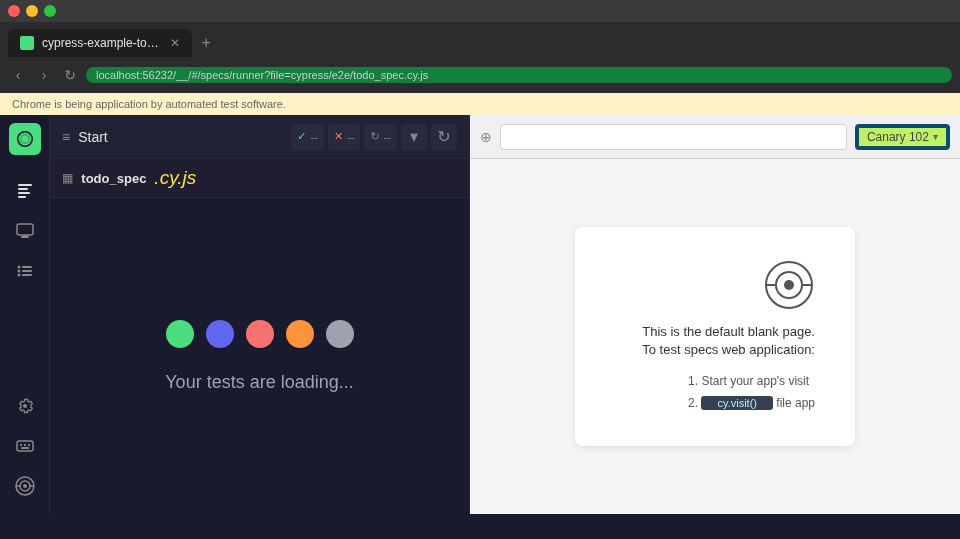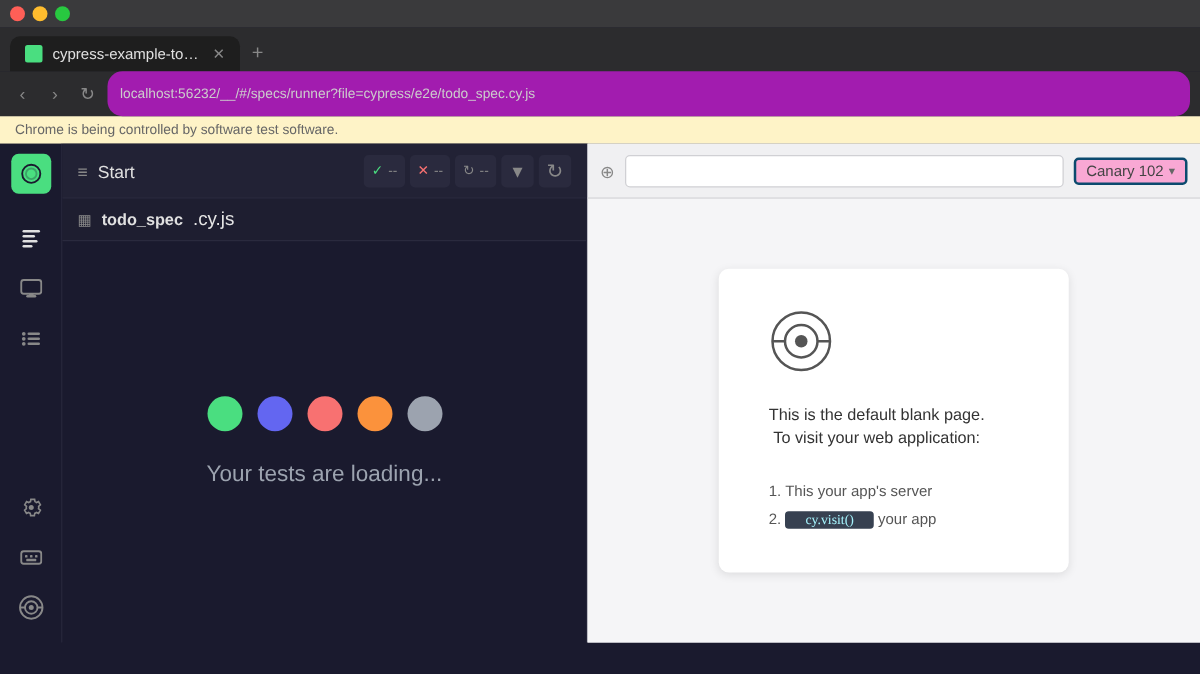"localhost:56232/__/#/specs/runner?file=c" .address-bar { background: #a21caf -> #15803d; height: 36px -> 16px }
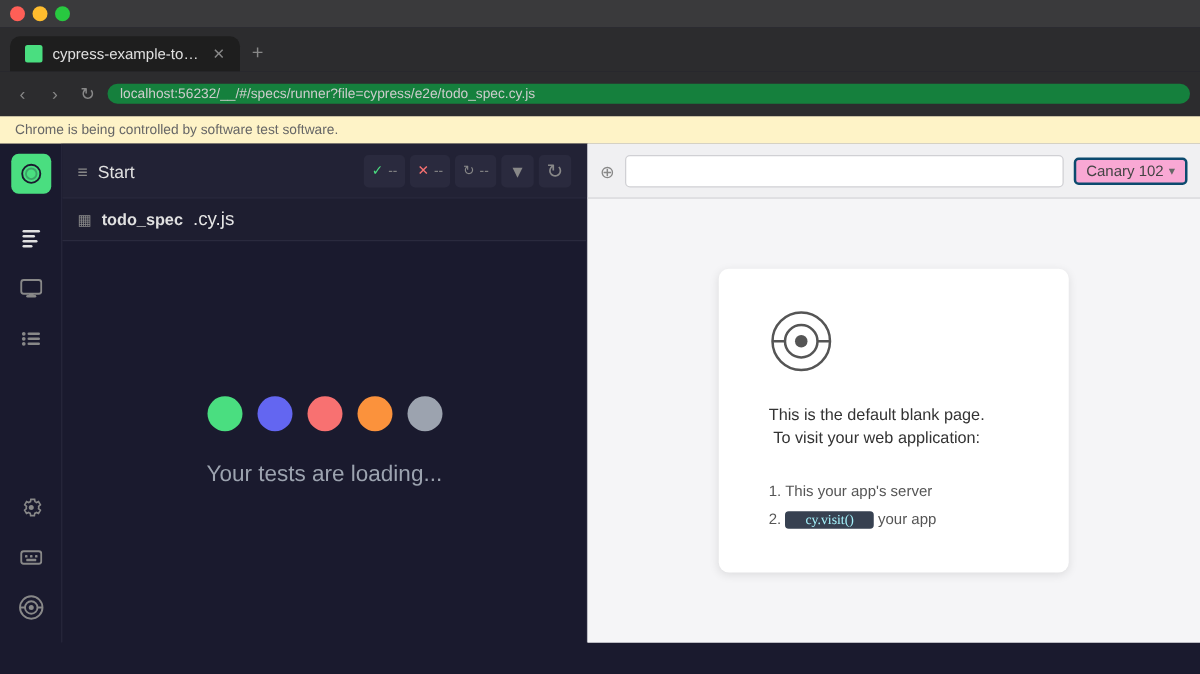"Chrome is being controlled by" span.info-text { text: controlled by software -> application by automated }
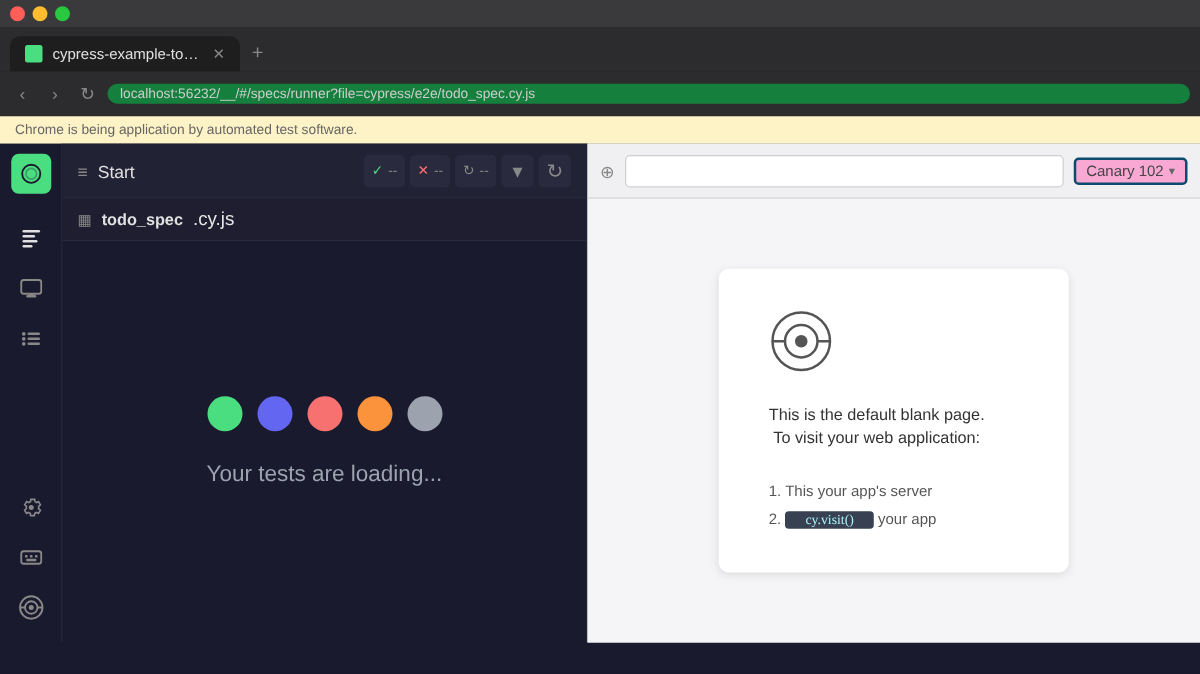"Canary 102" .preview-badge { background: #f9a8d4 -> #bef264; border: 2px solid #0c4a6e -> 4px solid #0c4a6e }
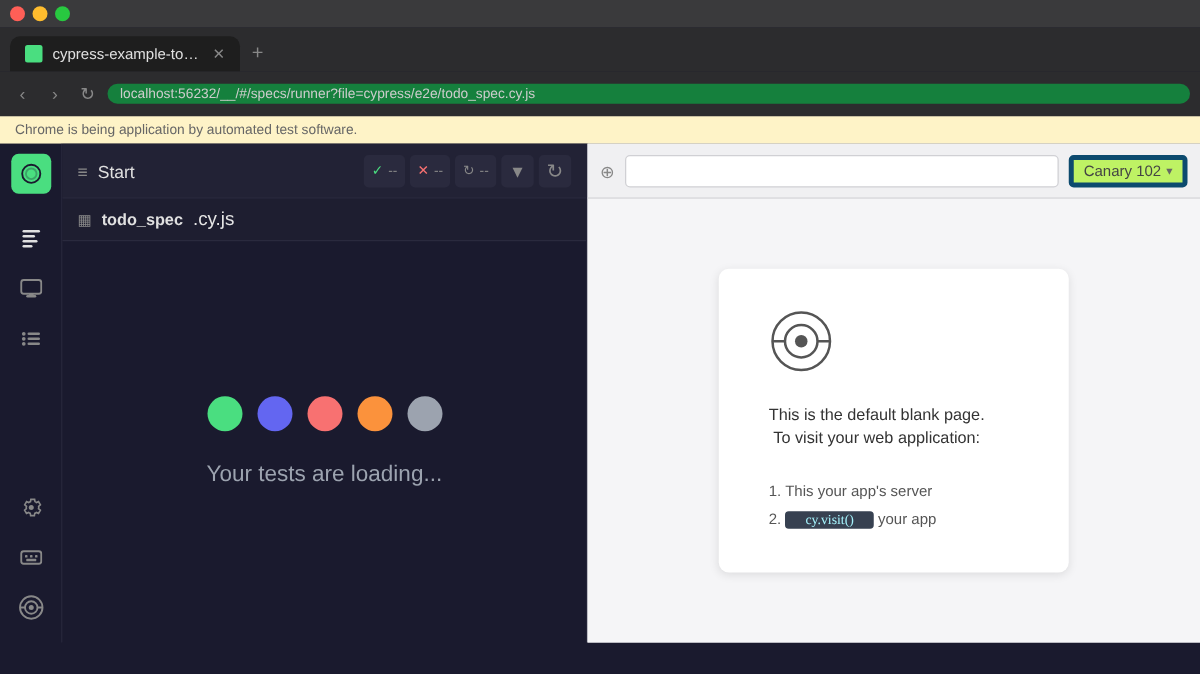".cy.js" .spec-ext { color: #e5e5e5 -> #fde047; font-size: 15px -> 19px; font-style: none -> italic }
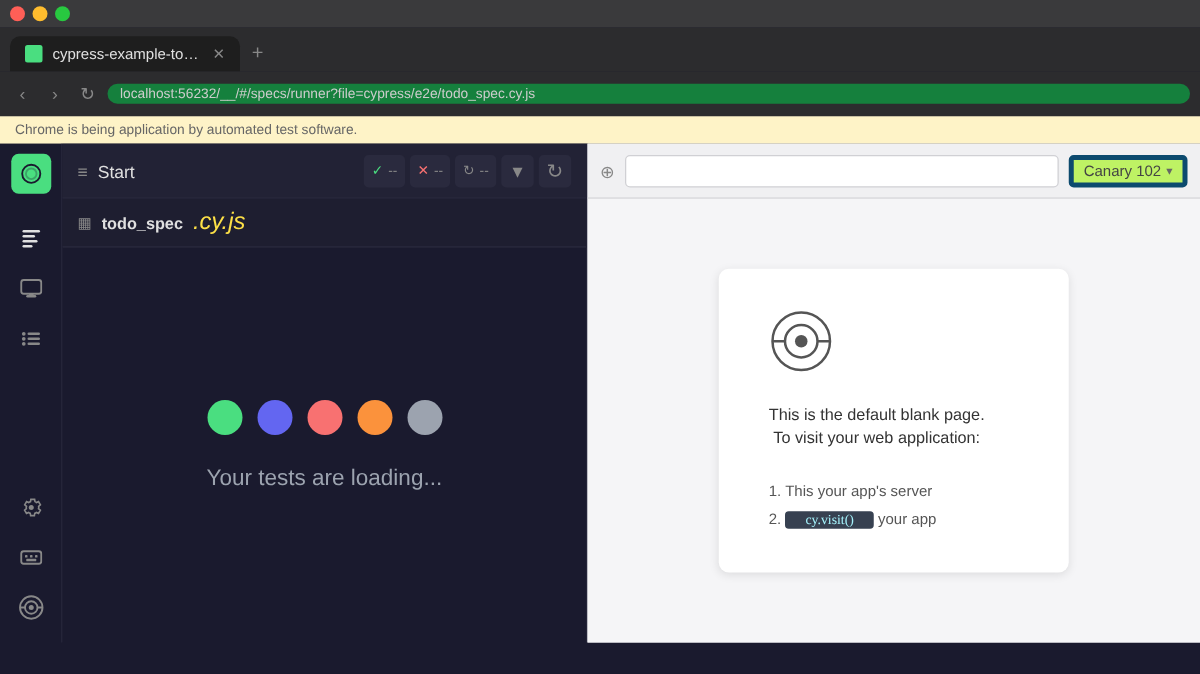"This is the default blank" .blank-page-card { align-items: flex-start -> flex-end; gap: 24px -> 12px }
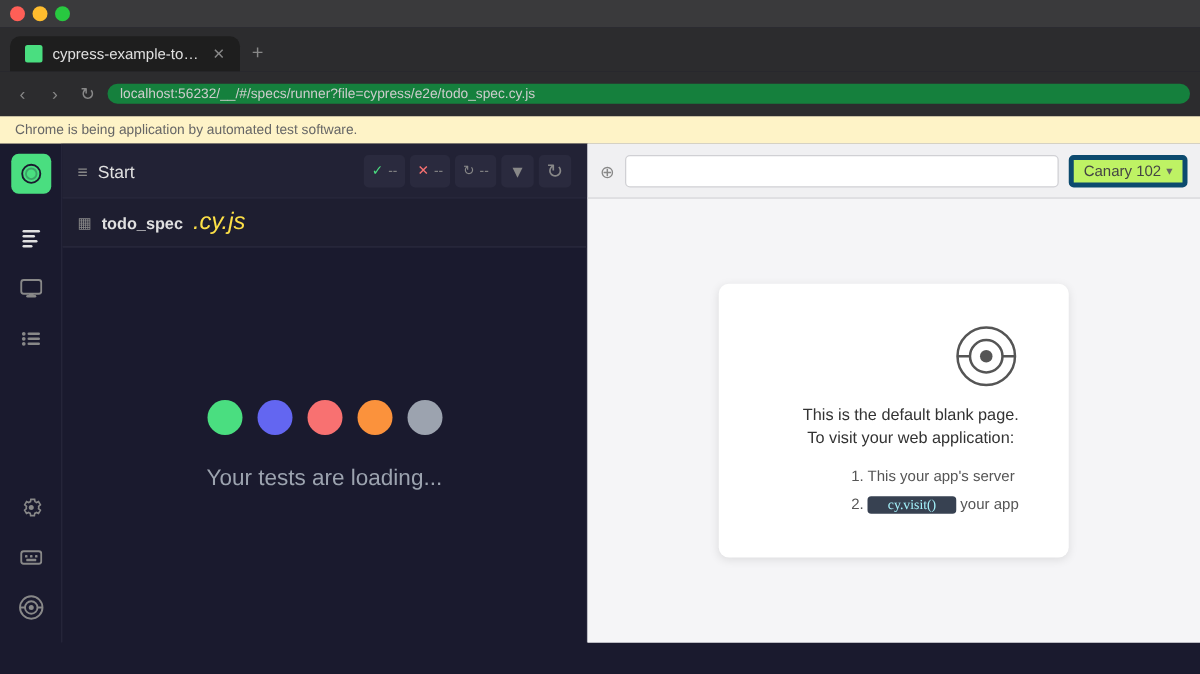"To visit your web application:" div { text: visit your -> test specs }
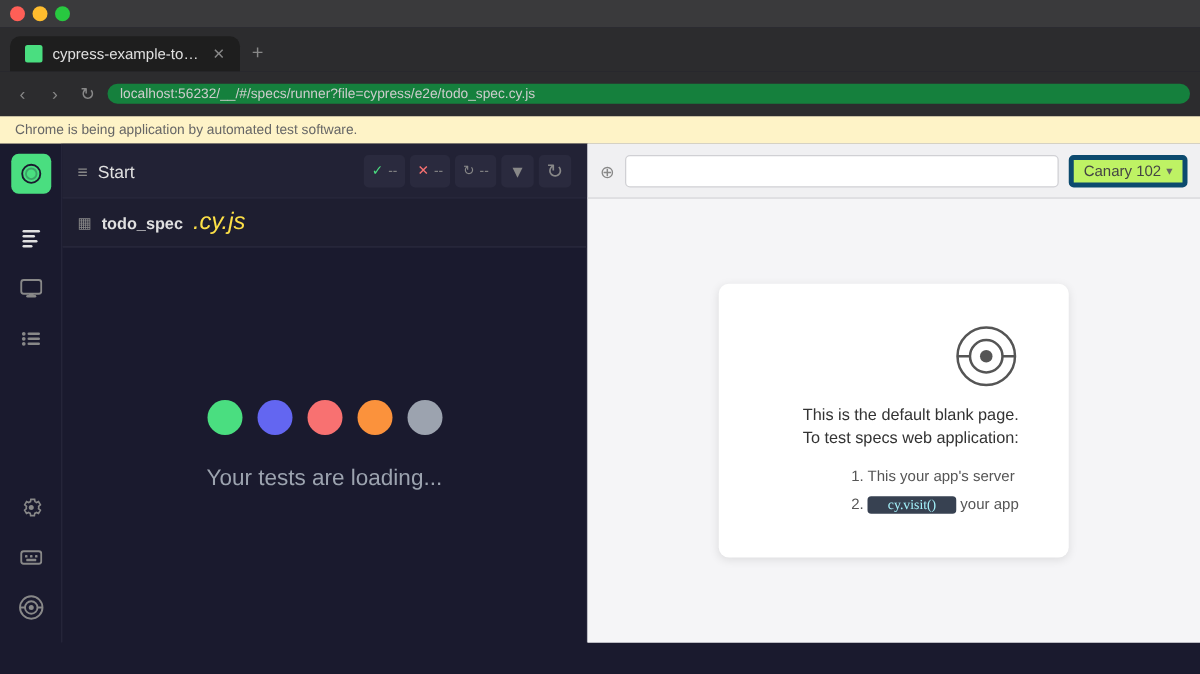"This your app's server" span { text: This your app's server -> Start your app's visit }
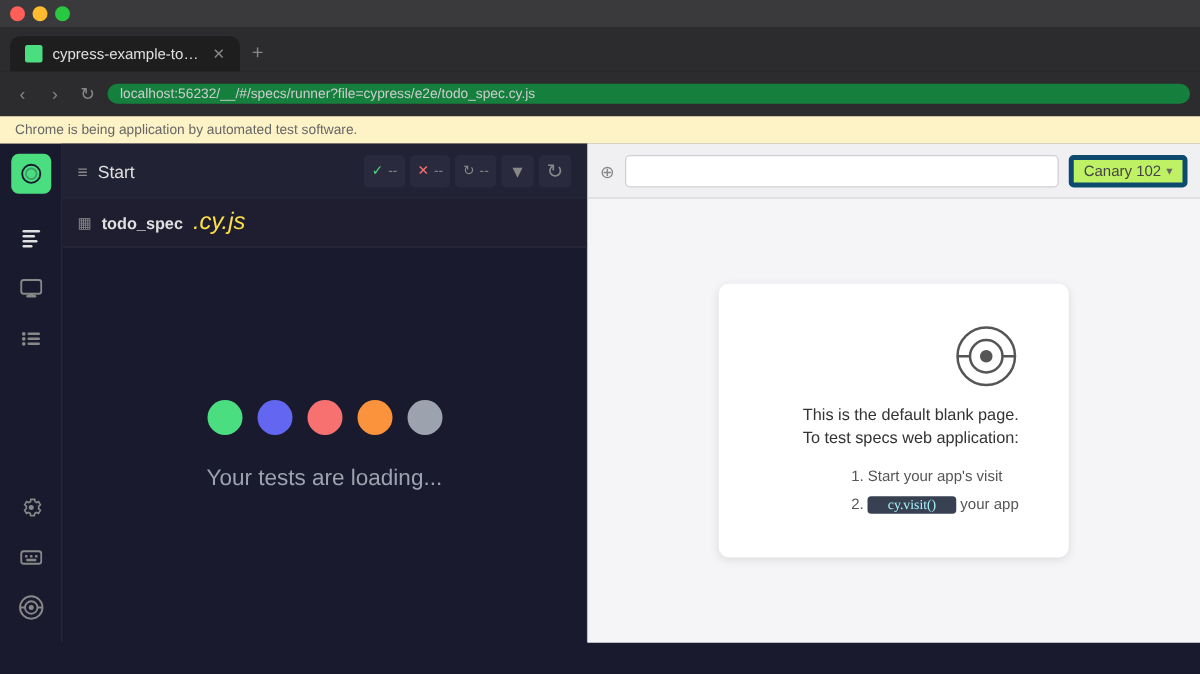"cy.visit()" .cy-visit { font-family: Liberation Serif, serif -> Liberation Sans, sans-serif }
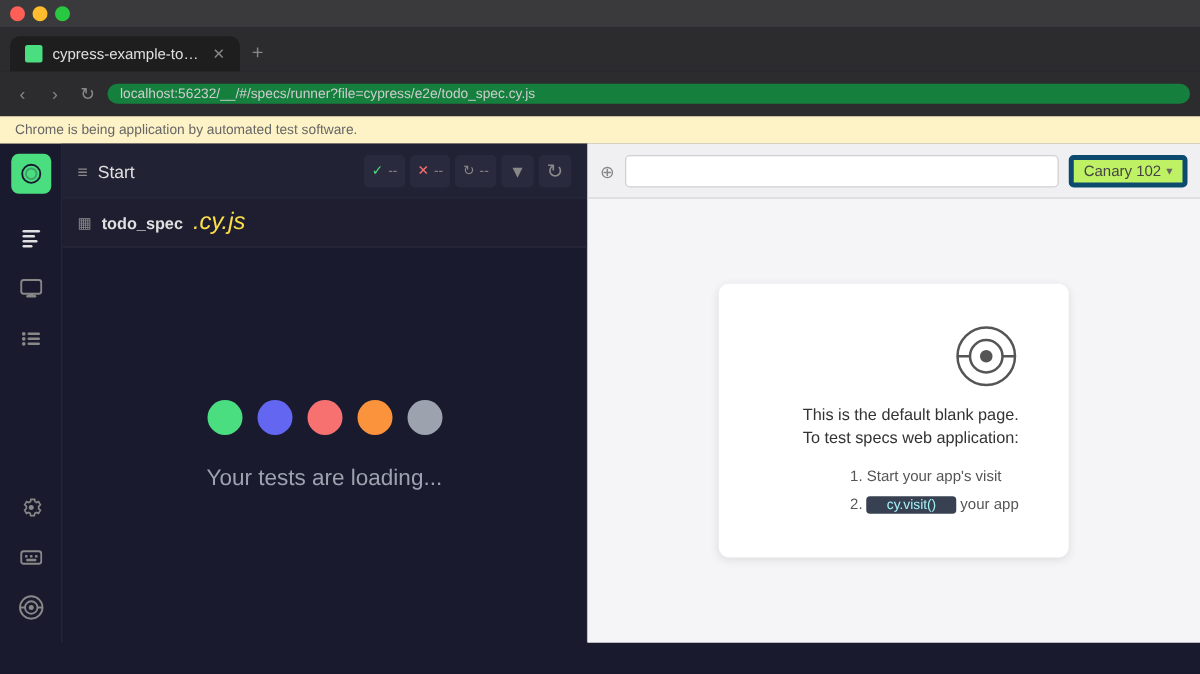"your app" span { text: your -> file }
